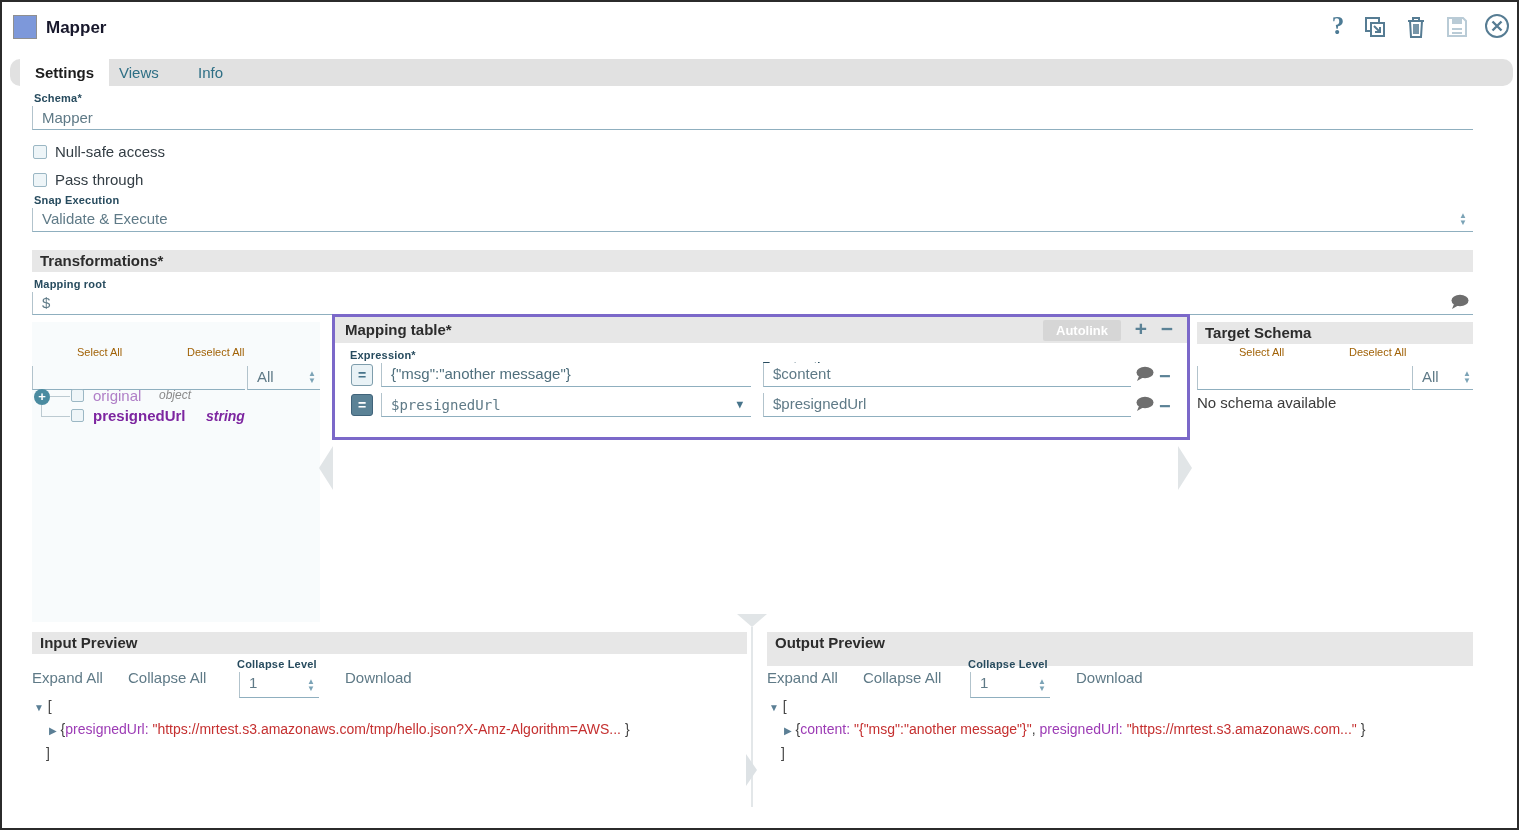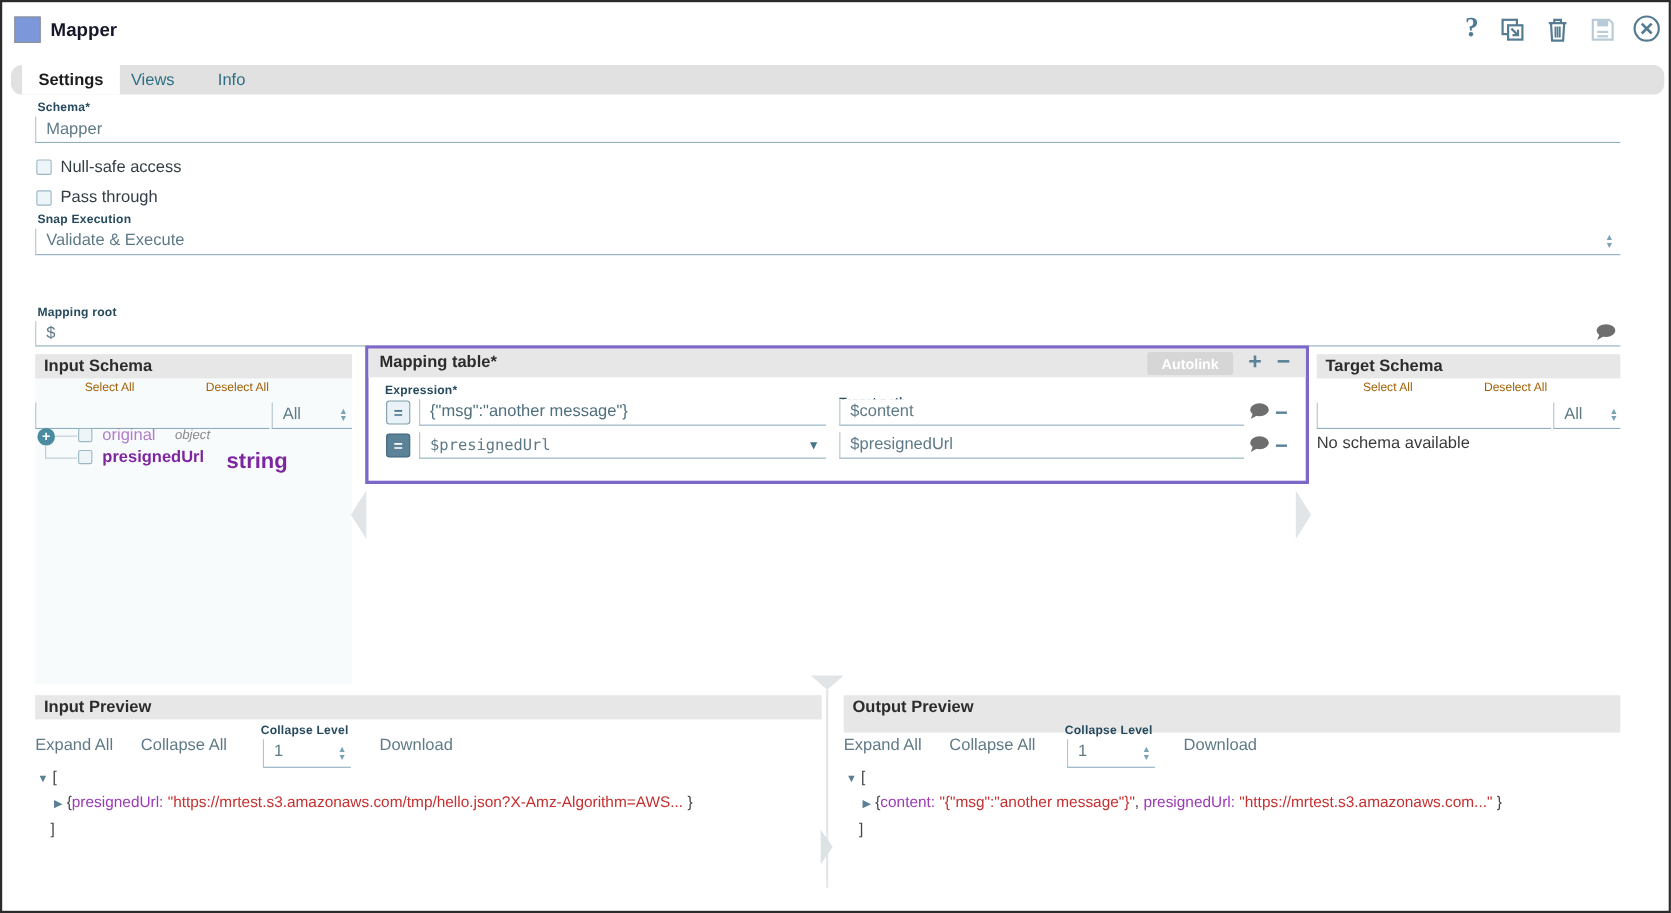"Transformations*" div.abs { html: none -> <div> <span>Transformations*</span> </div> }
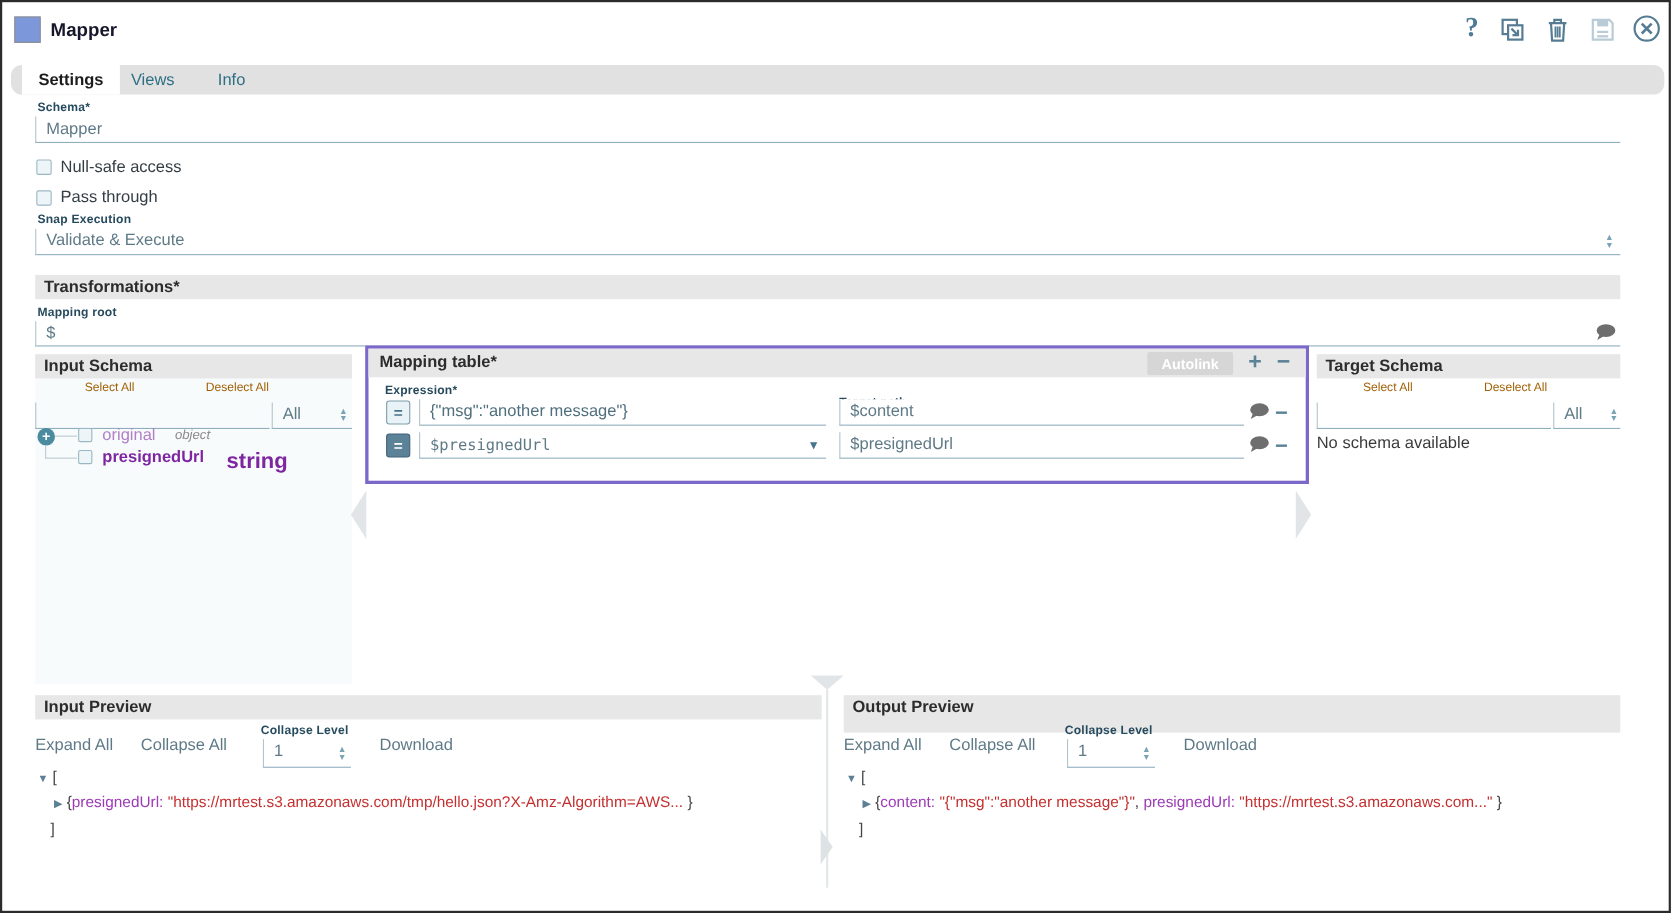"Input Schema" div.gray-bar { html: <div> <span>Input Schema</span> </div> -> none }
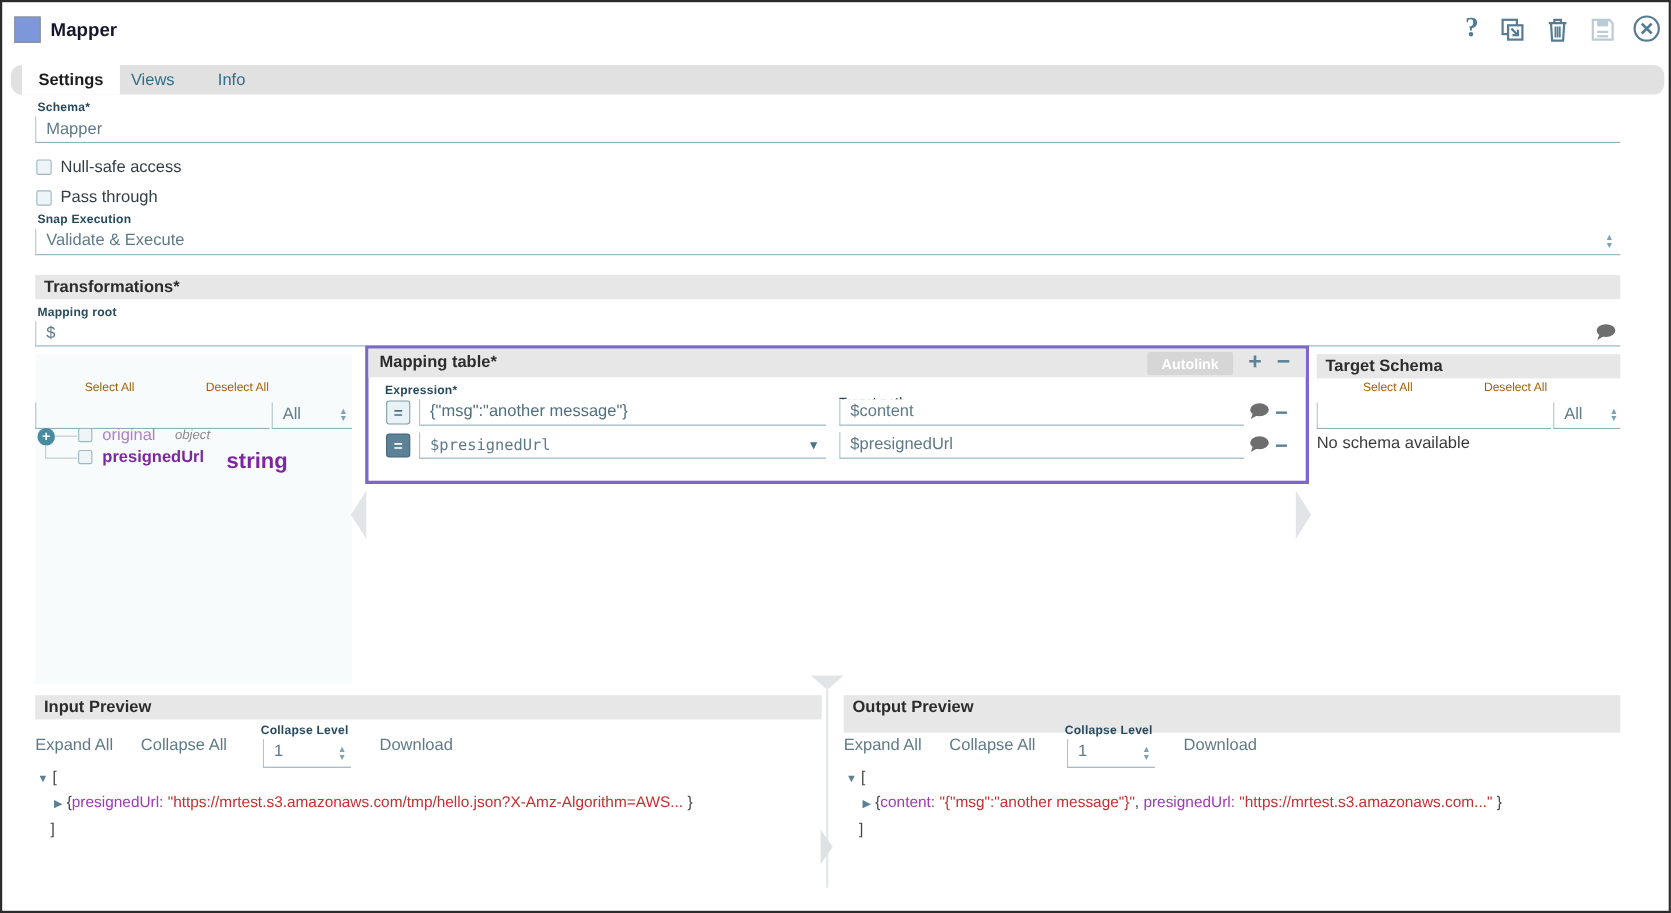"string" .type-strong { font-size: 20px -> 14px; font-style: none -> italic }
